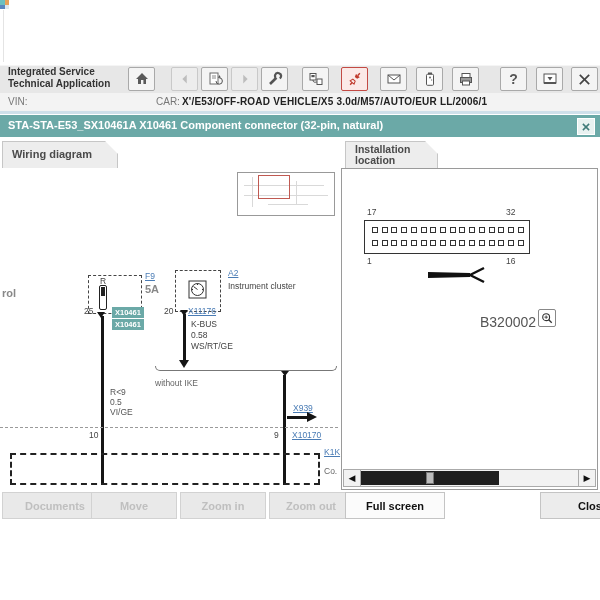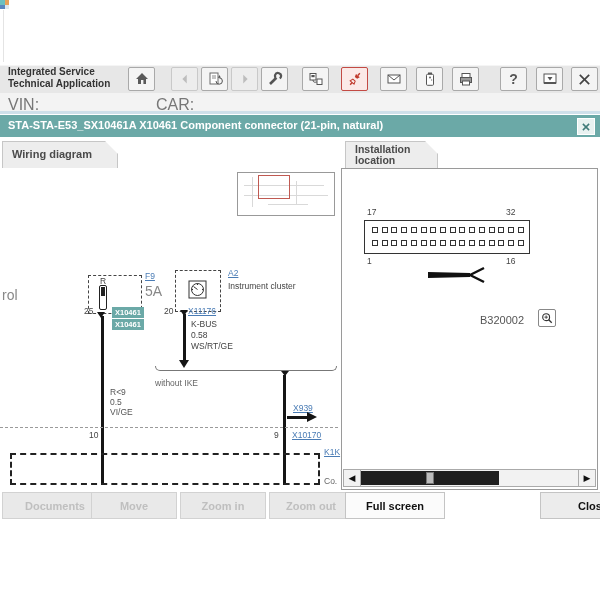"VIN:" .vin-text { font-size: 16px -> 10px }
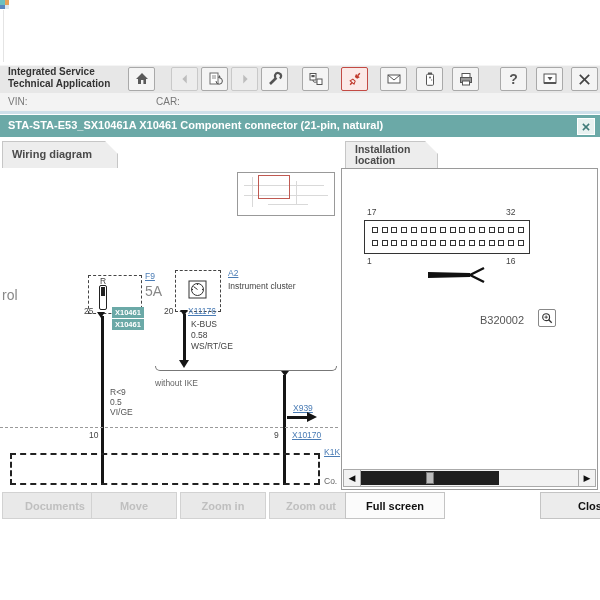"X'/E53/OFF-ROAD VEHICLE/X5" div.abs { html: none -> <div>X'/E53/OFF-ROAD VEHICLE/X5 3.0d/M57/AUTO/EUR LL/2006/1</div> }
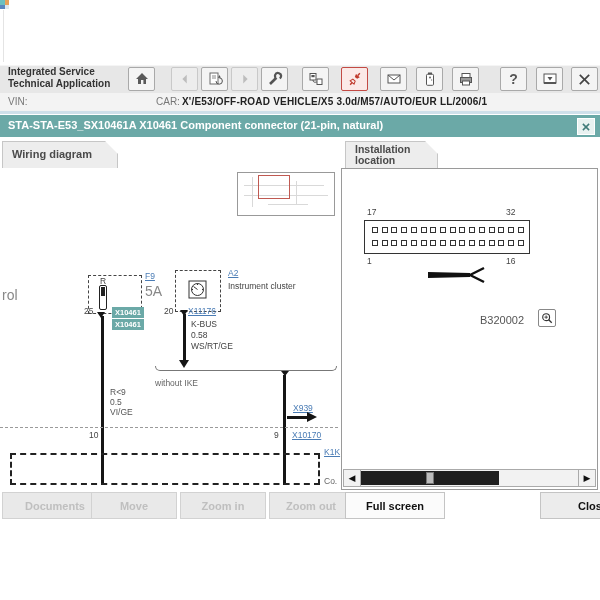"STA-STA-E53_SX10461A X10461 Component" span.t { text: 21-pin -> 32-pin }
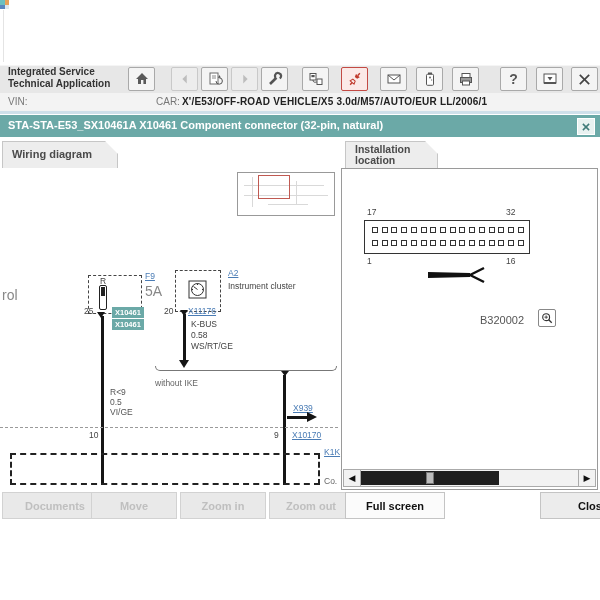"rol" .gtxt { font-size: 14px -> 11px; font-weight: none -> bold }
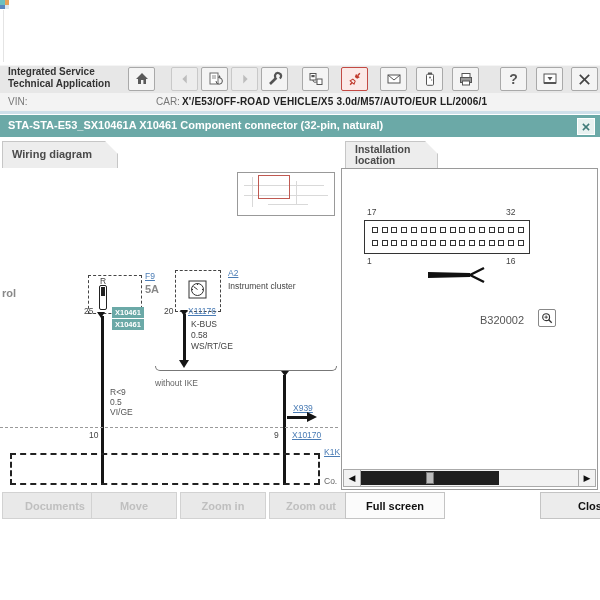"B320002" div.abs { font-size: 11px -> 14px }
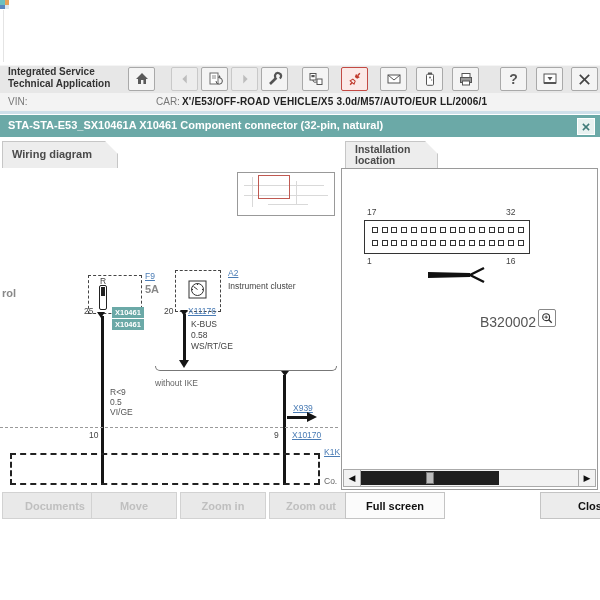"Co." div.abs { top: 476px -> 466px }
